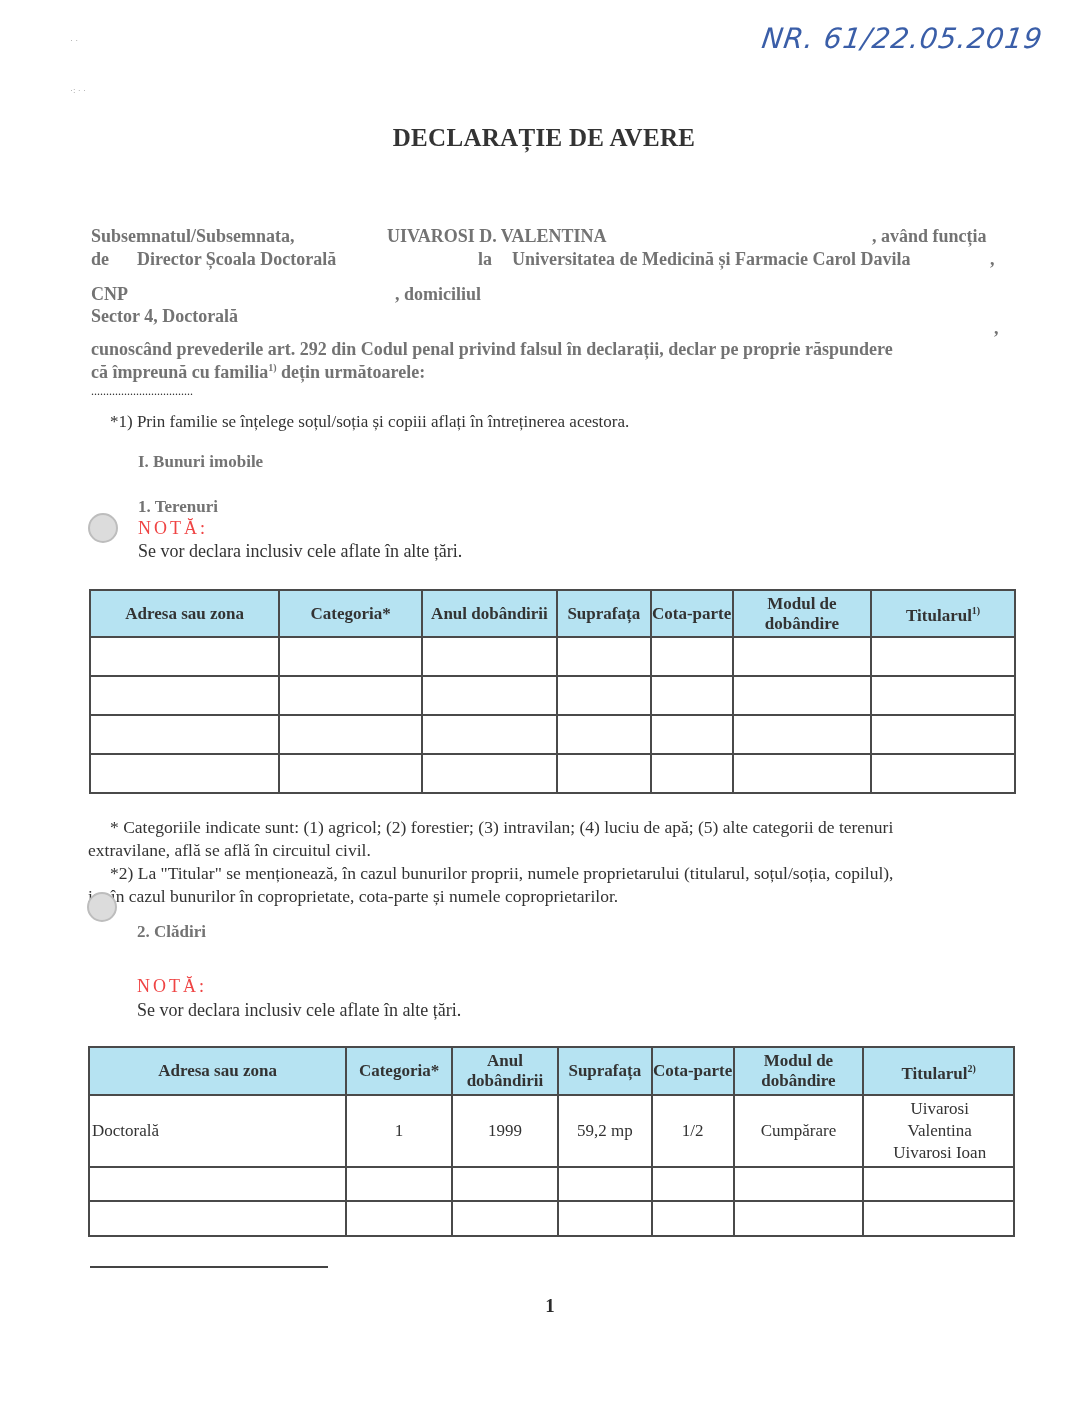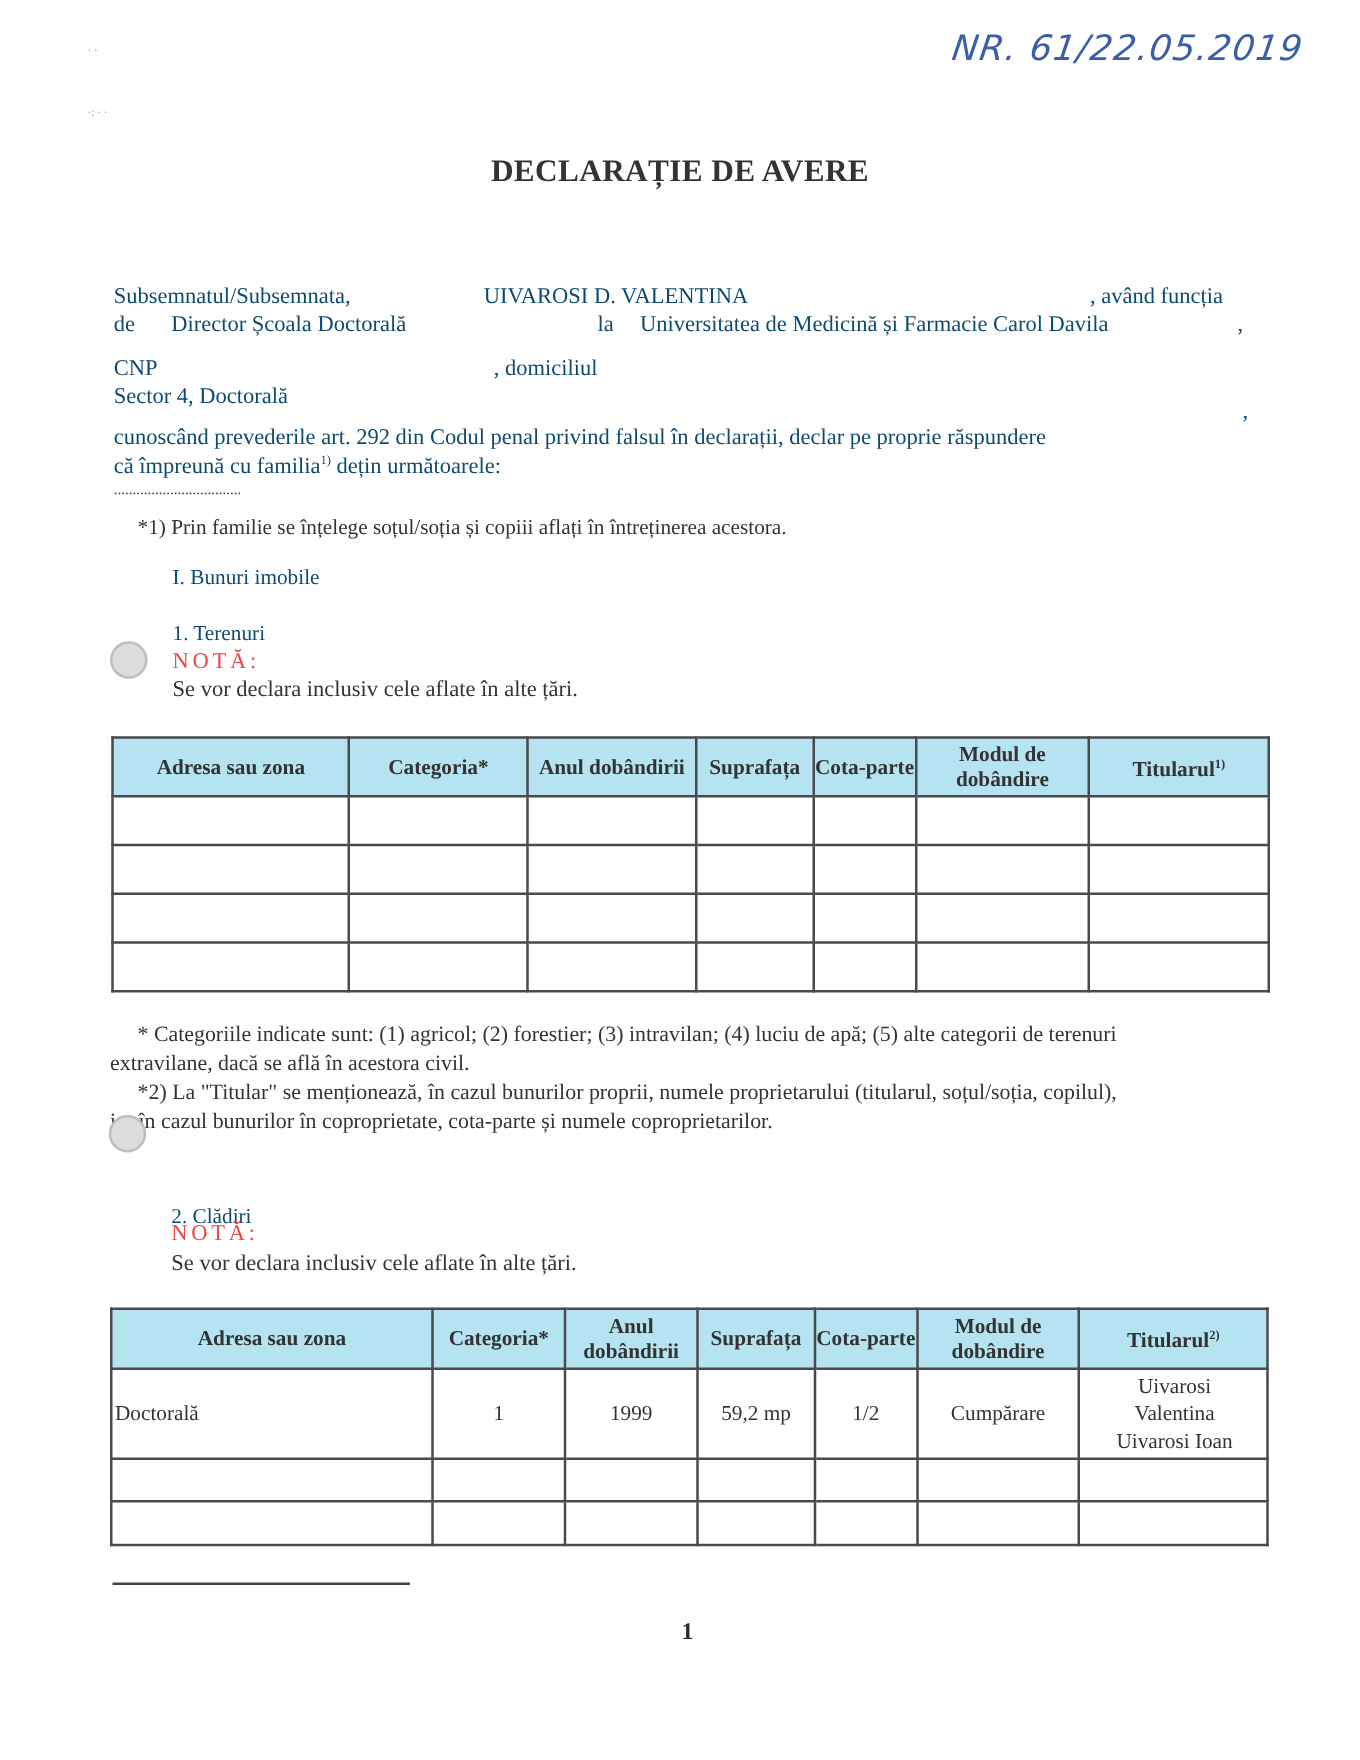"Subsemnatul/Subsemnata," .line { color: #0c4a6e -> #737373; font-weight: normal -> bold }
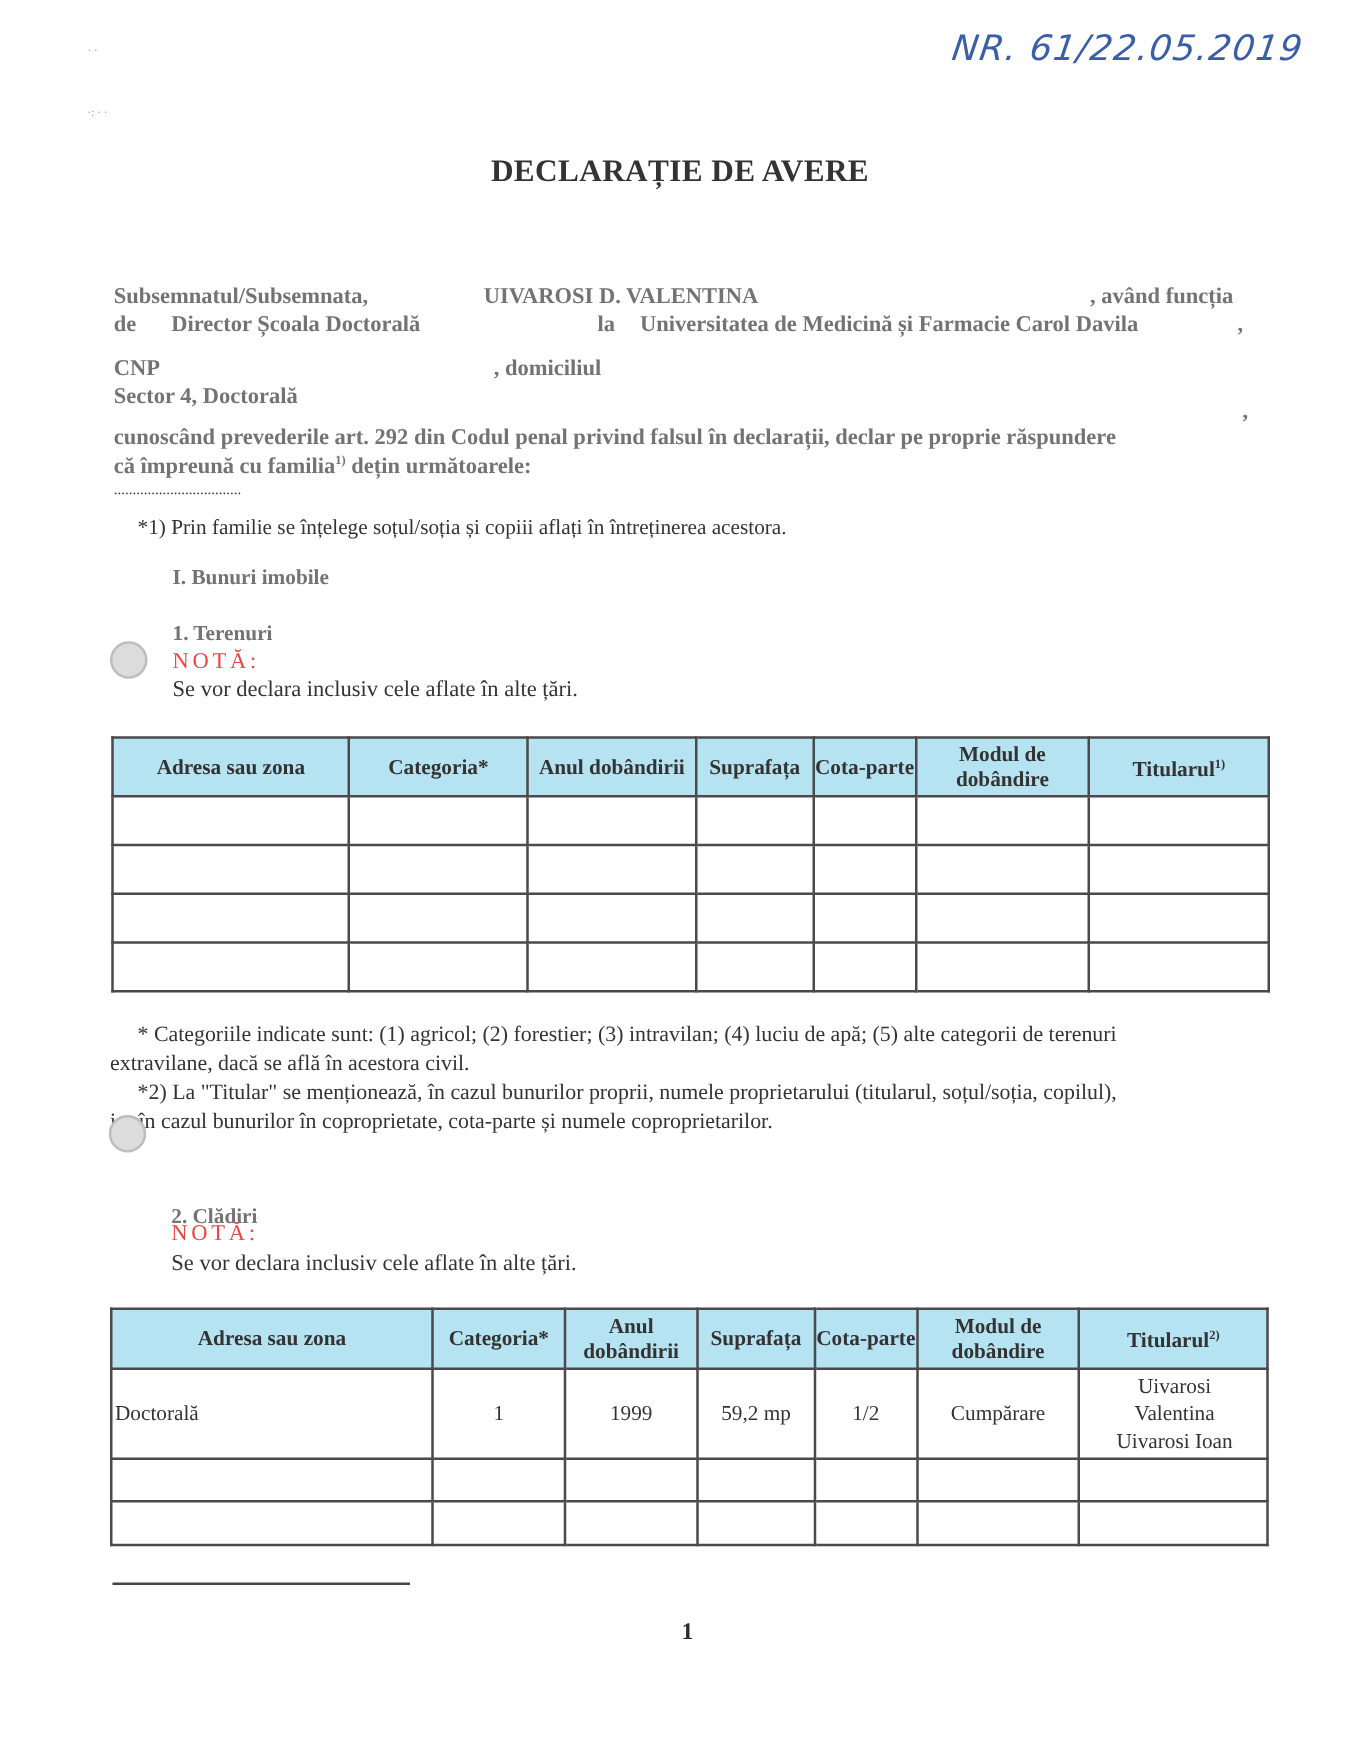"extravilane, dacă se află în" div.abs { text: dacă se află în acestora -> află se află în circuitul }
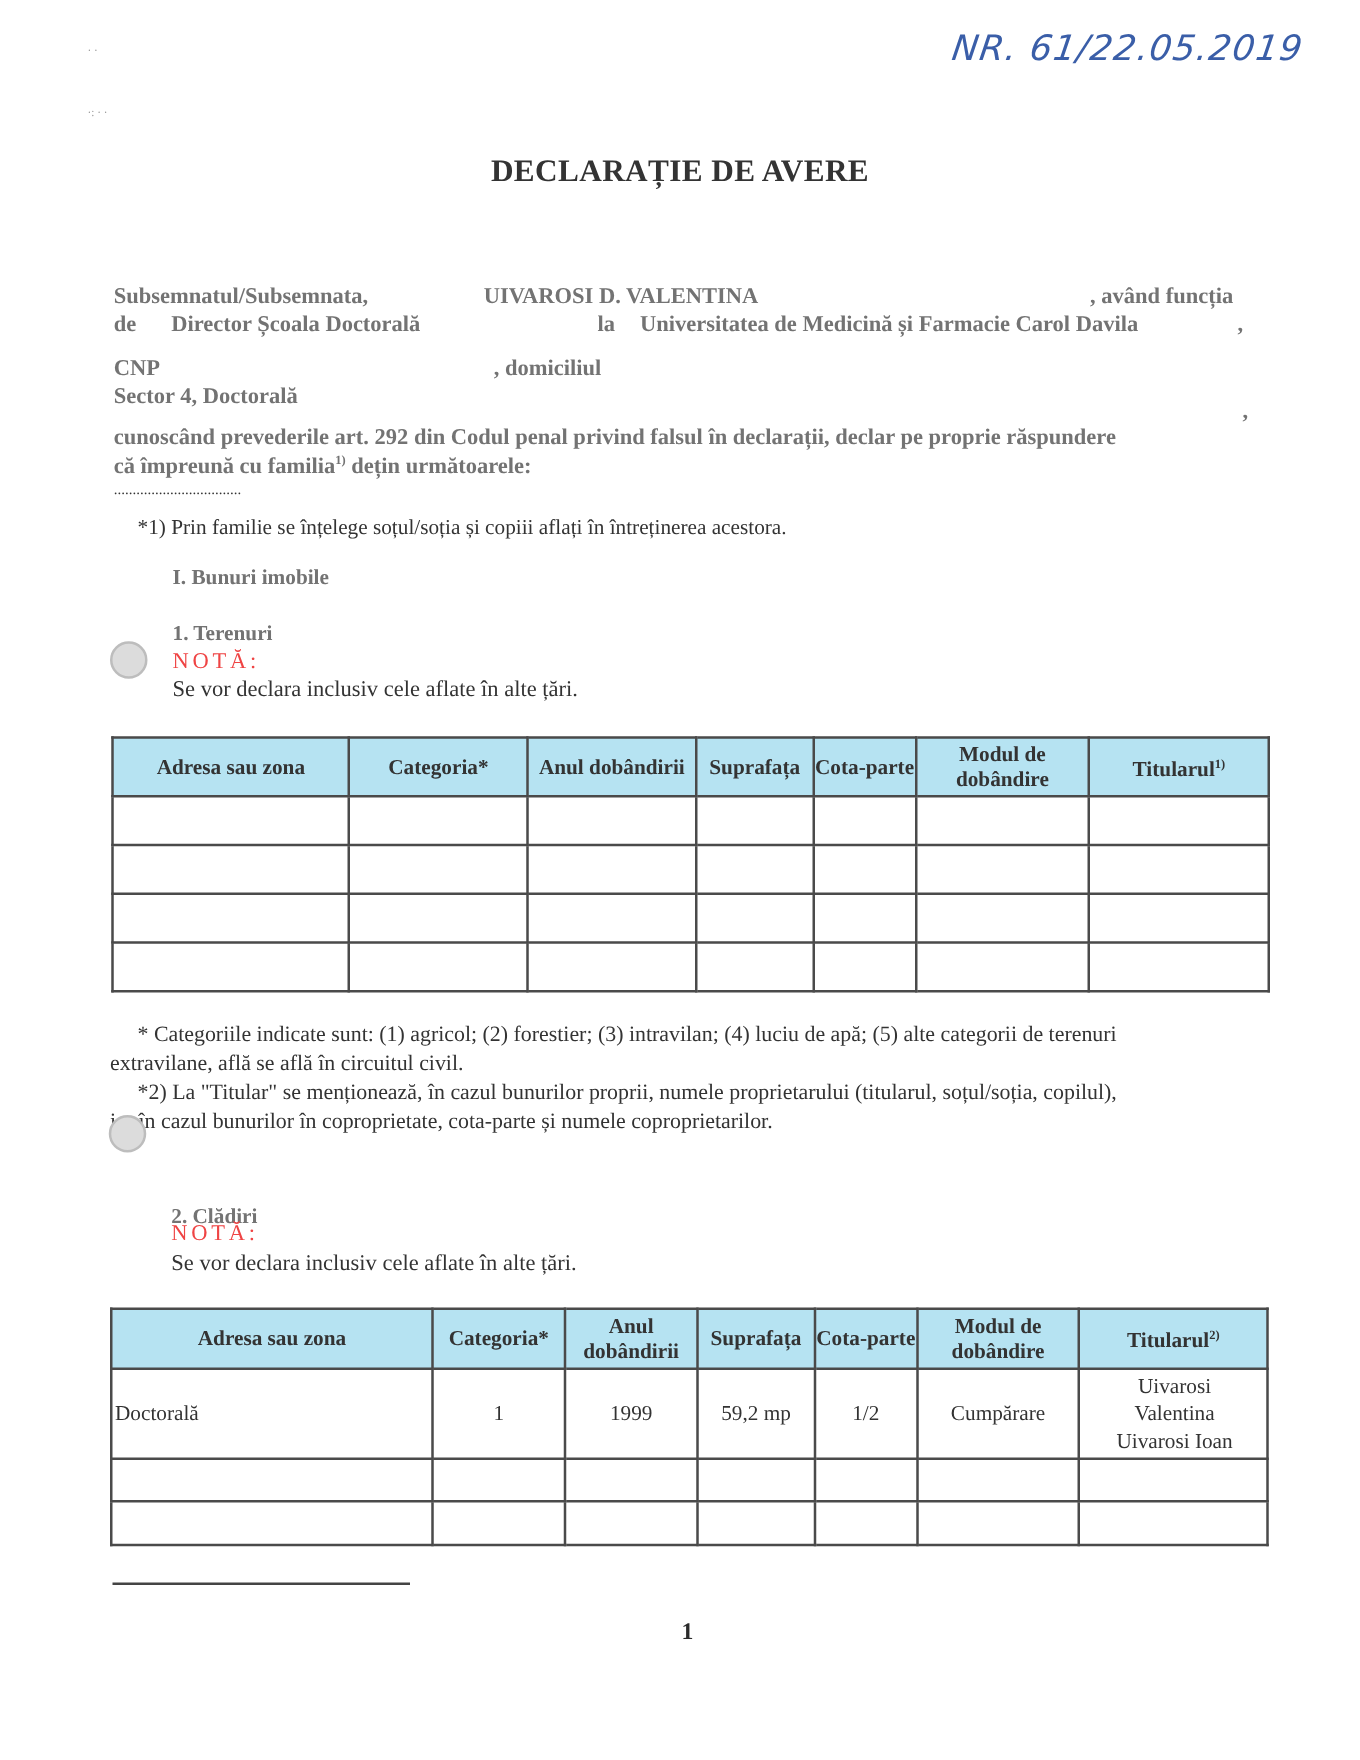"2. Clădiri" div.abs { top: 963px -> 922px }
